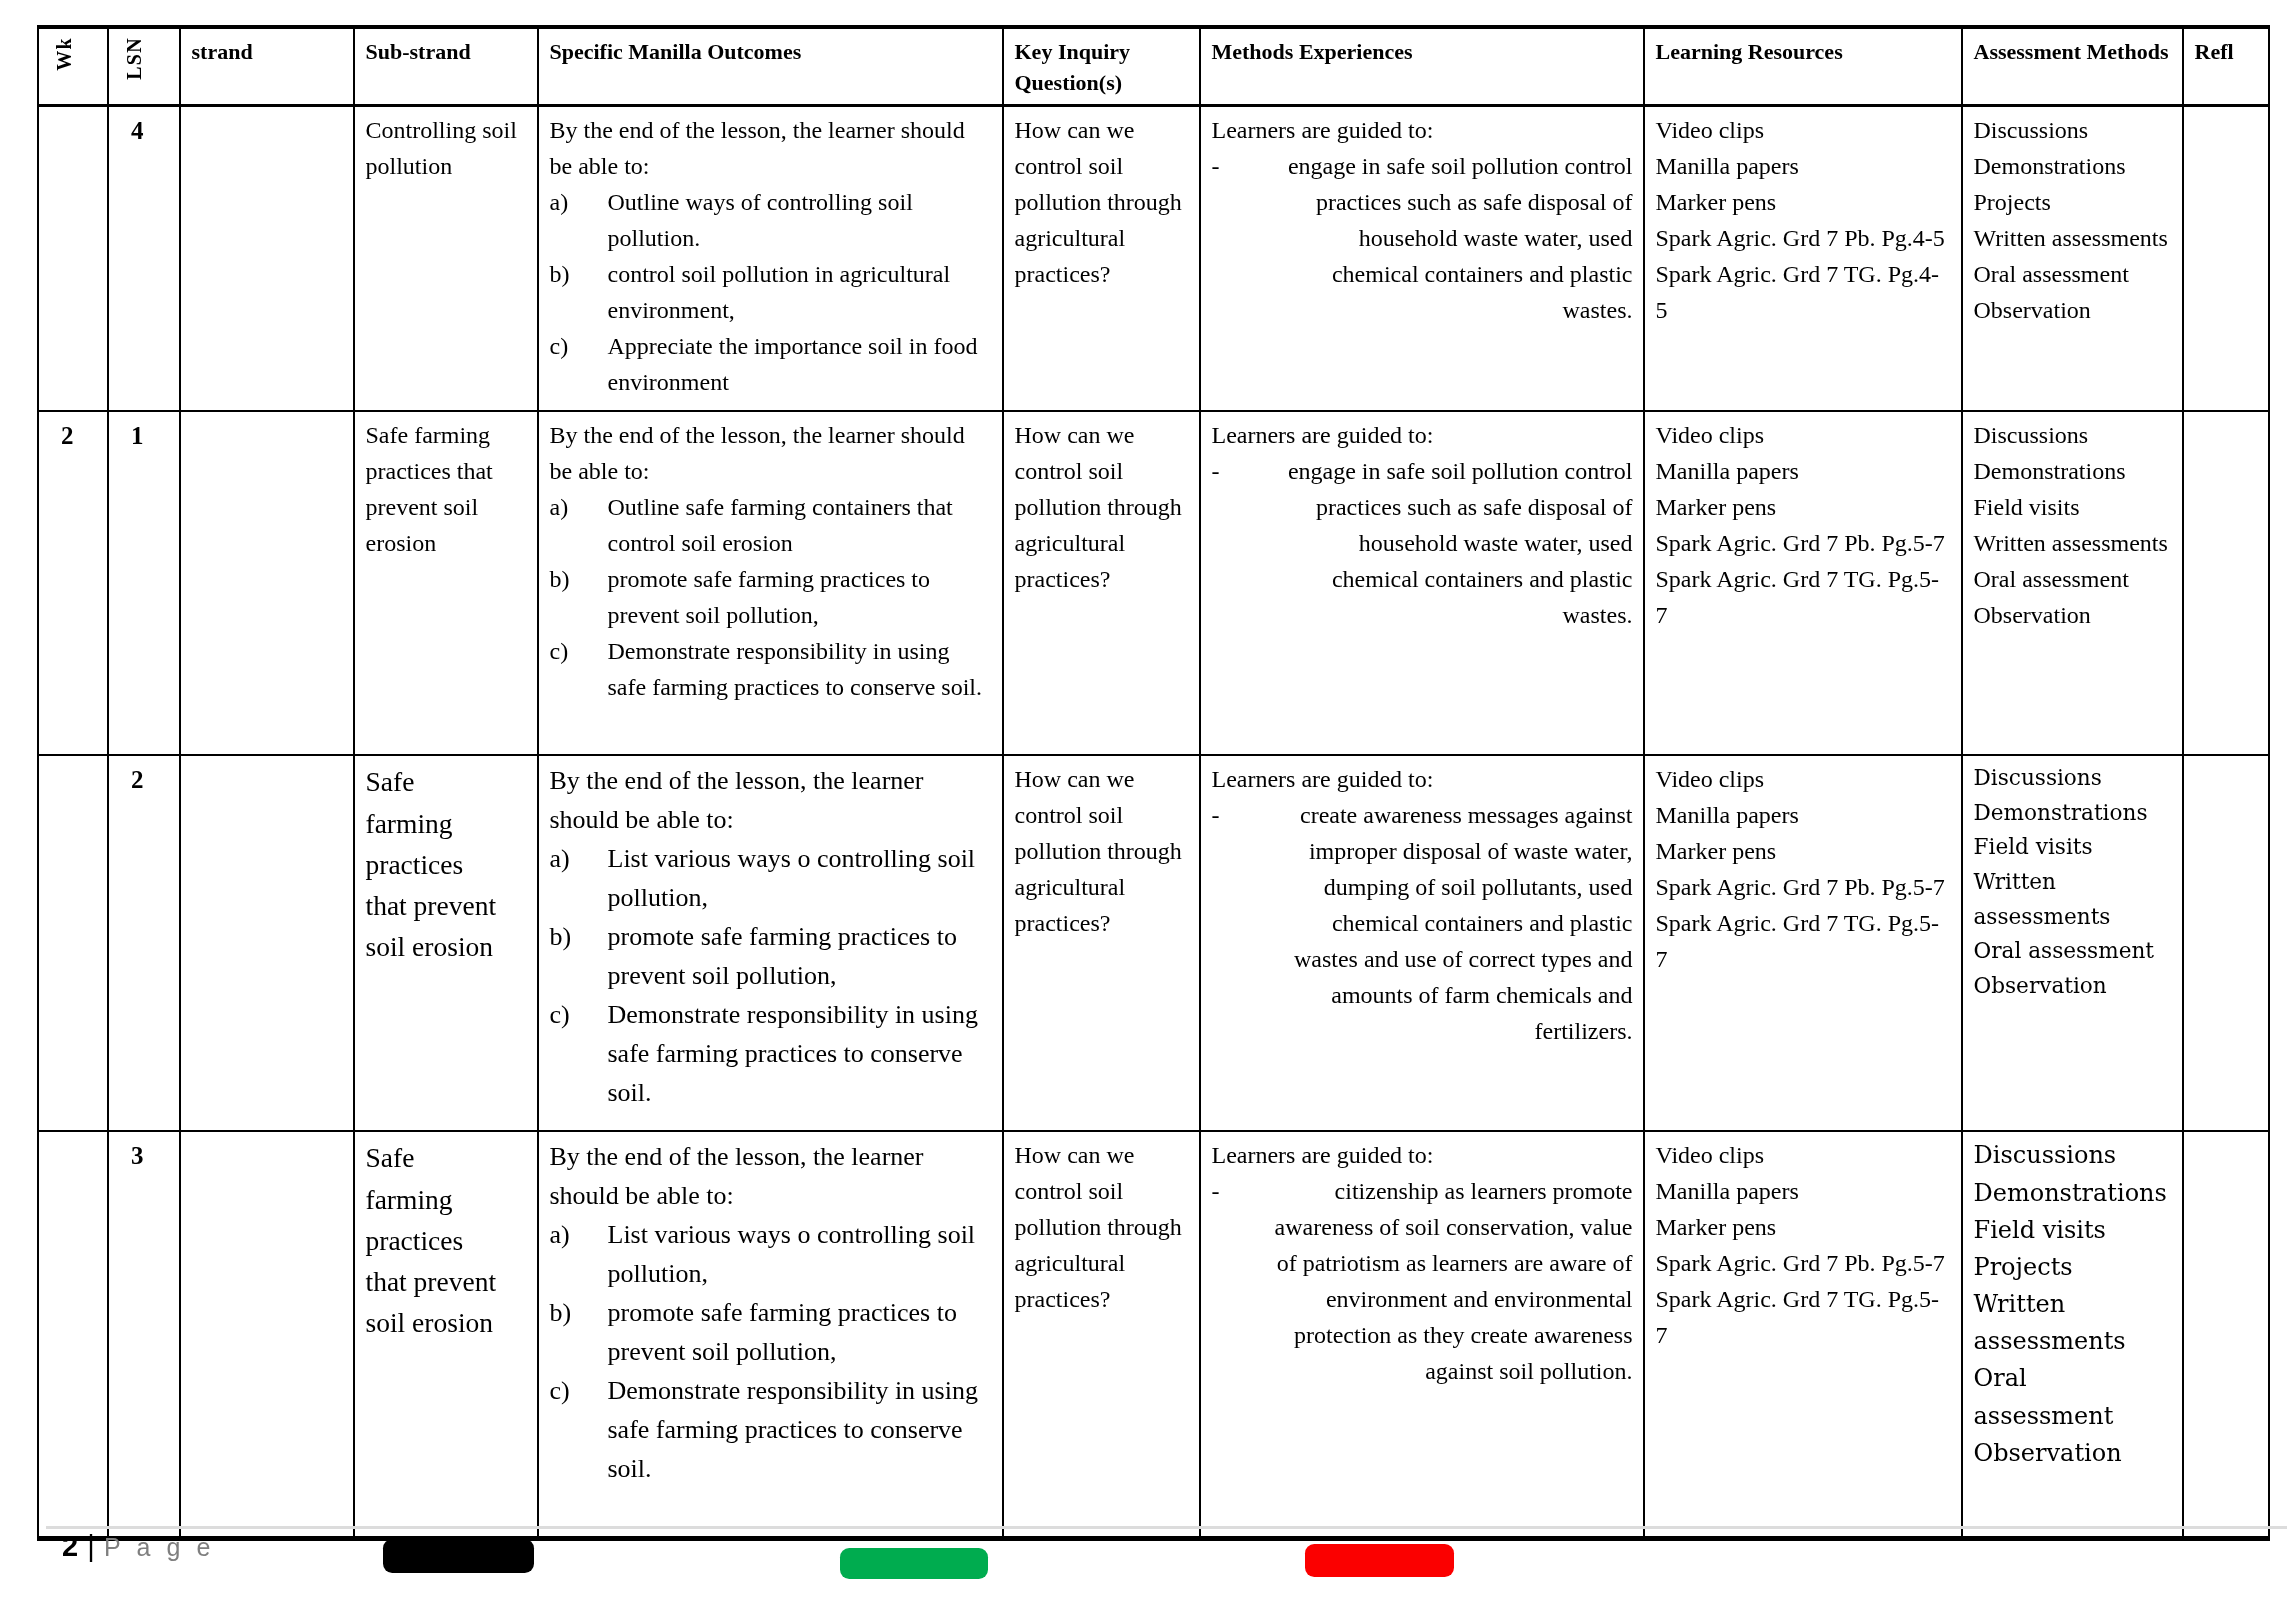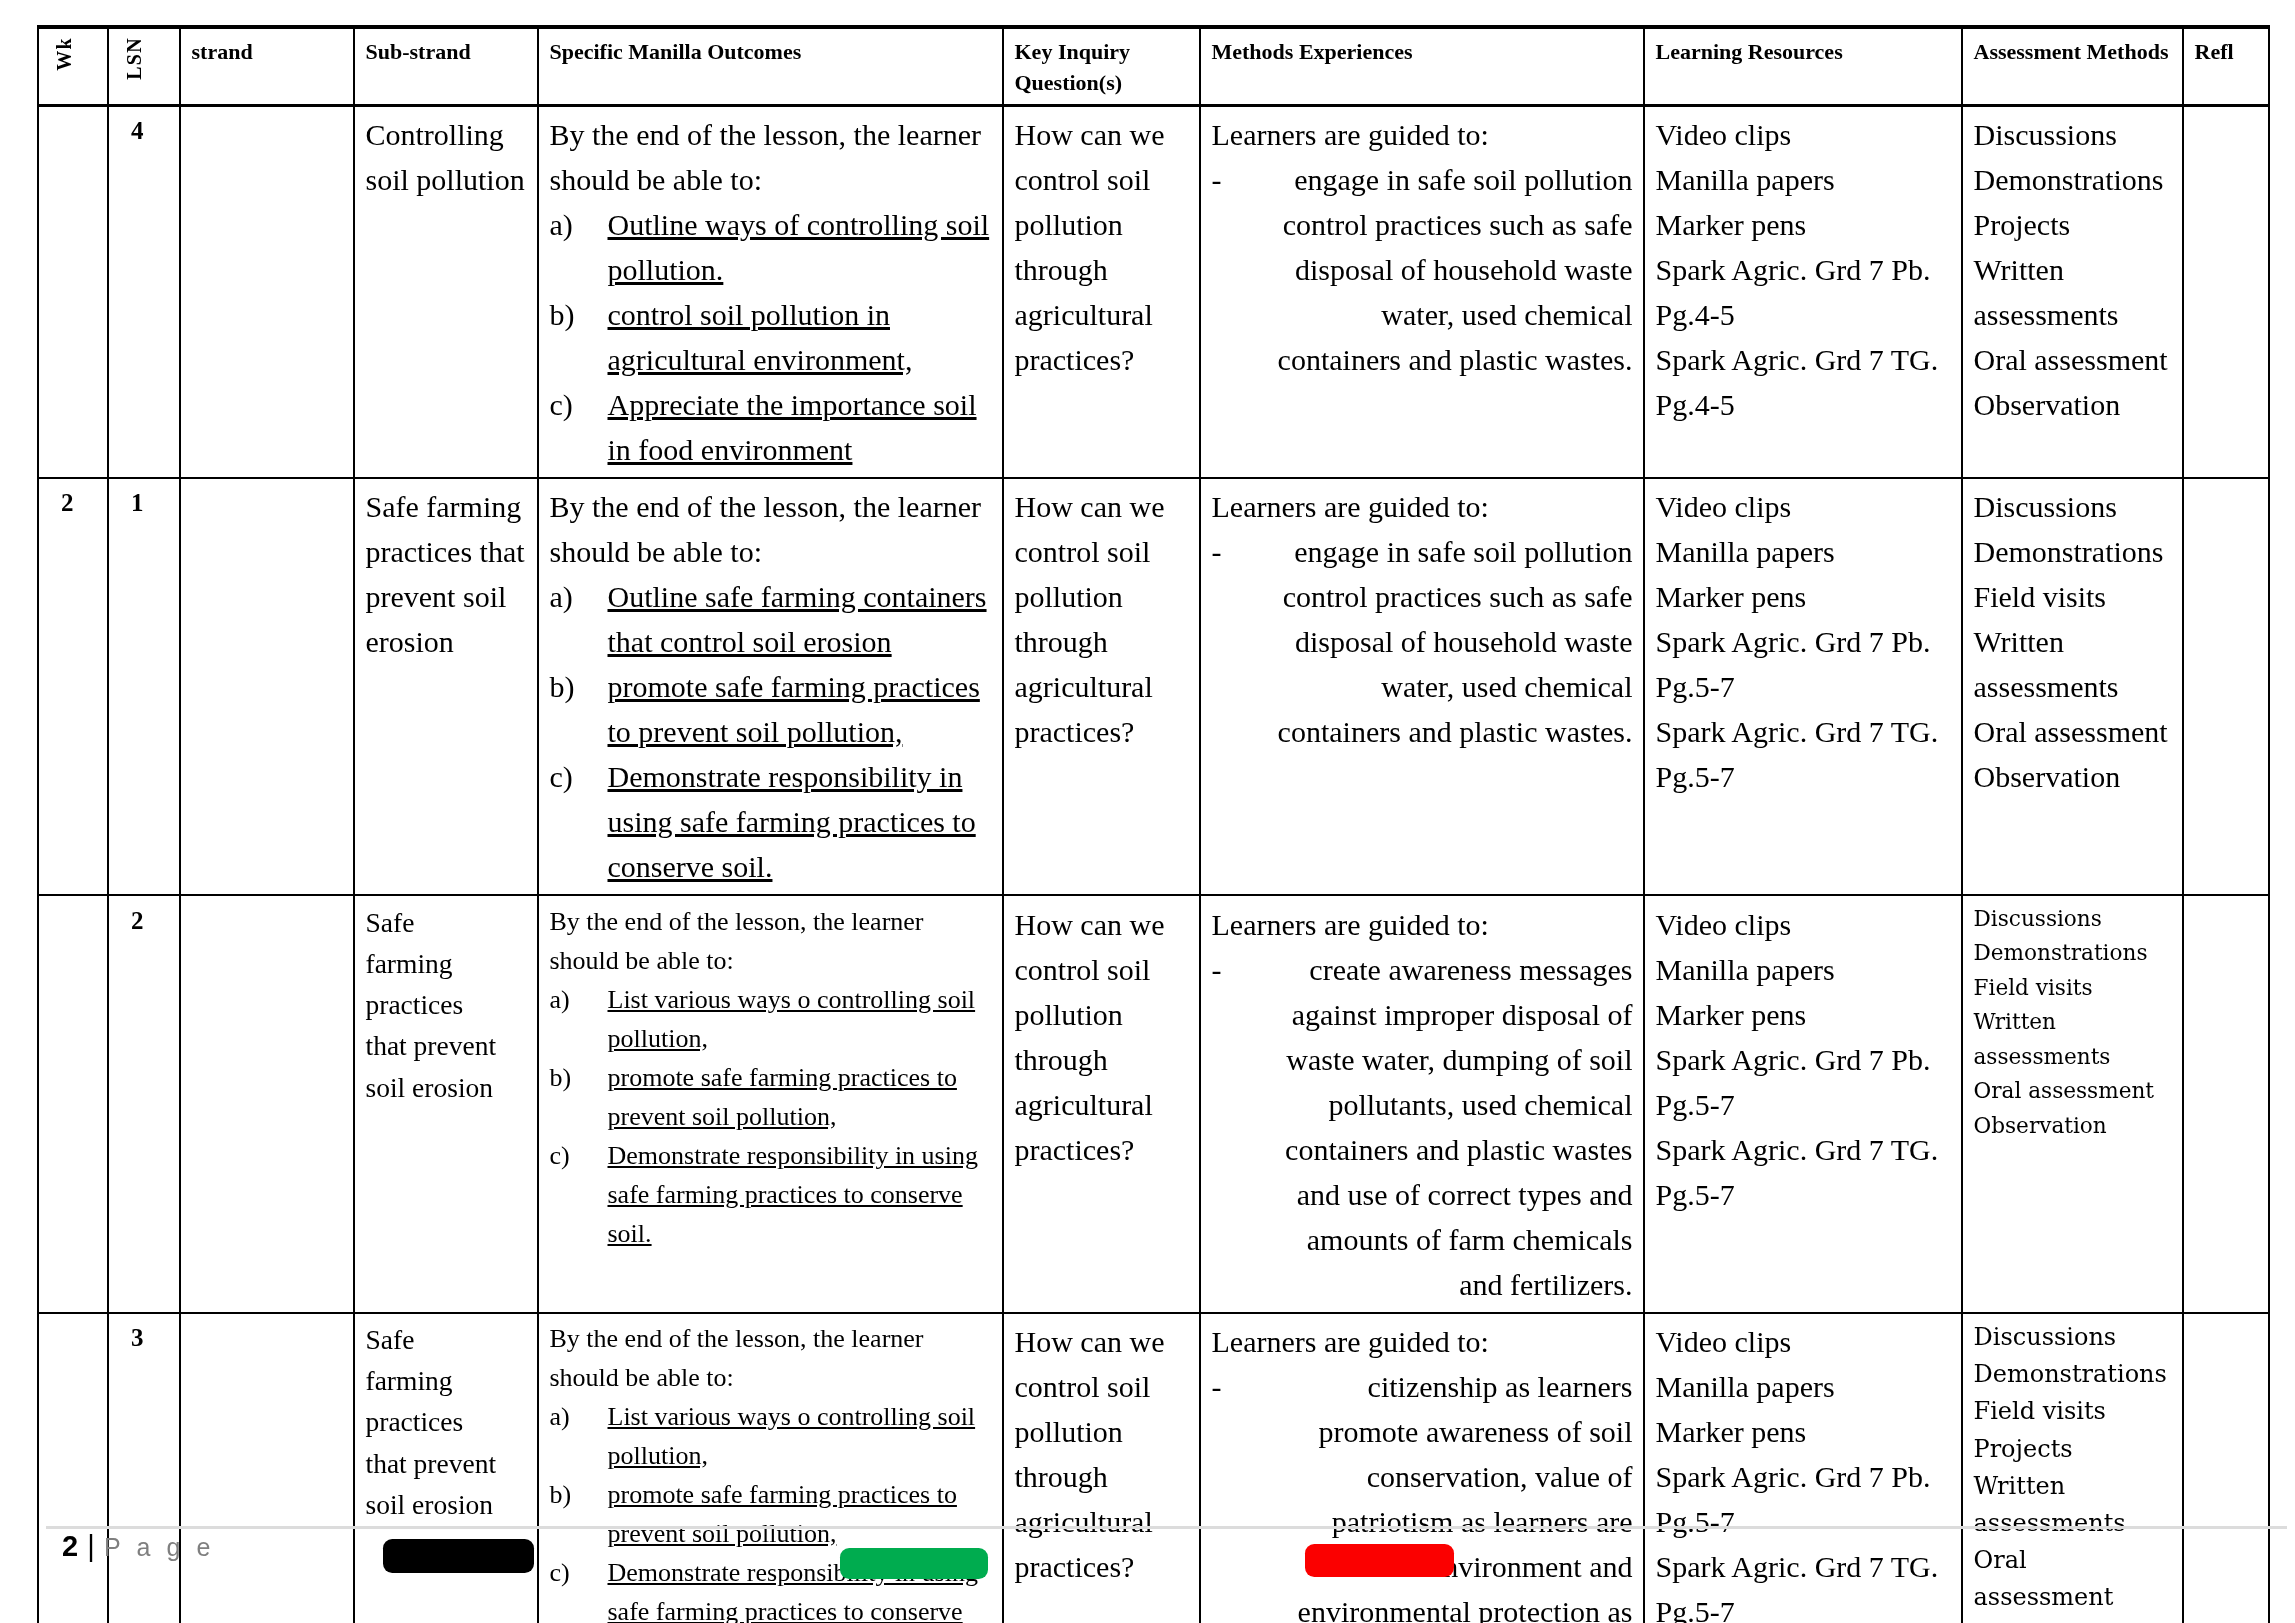"Controlling soil pollution" .scheme th,.scheme td { font-size: 30px -> 24px }
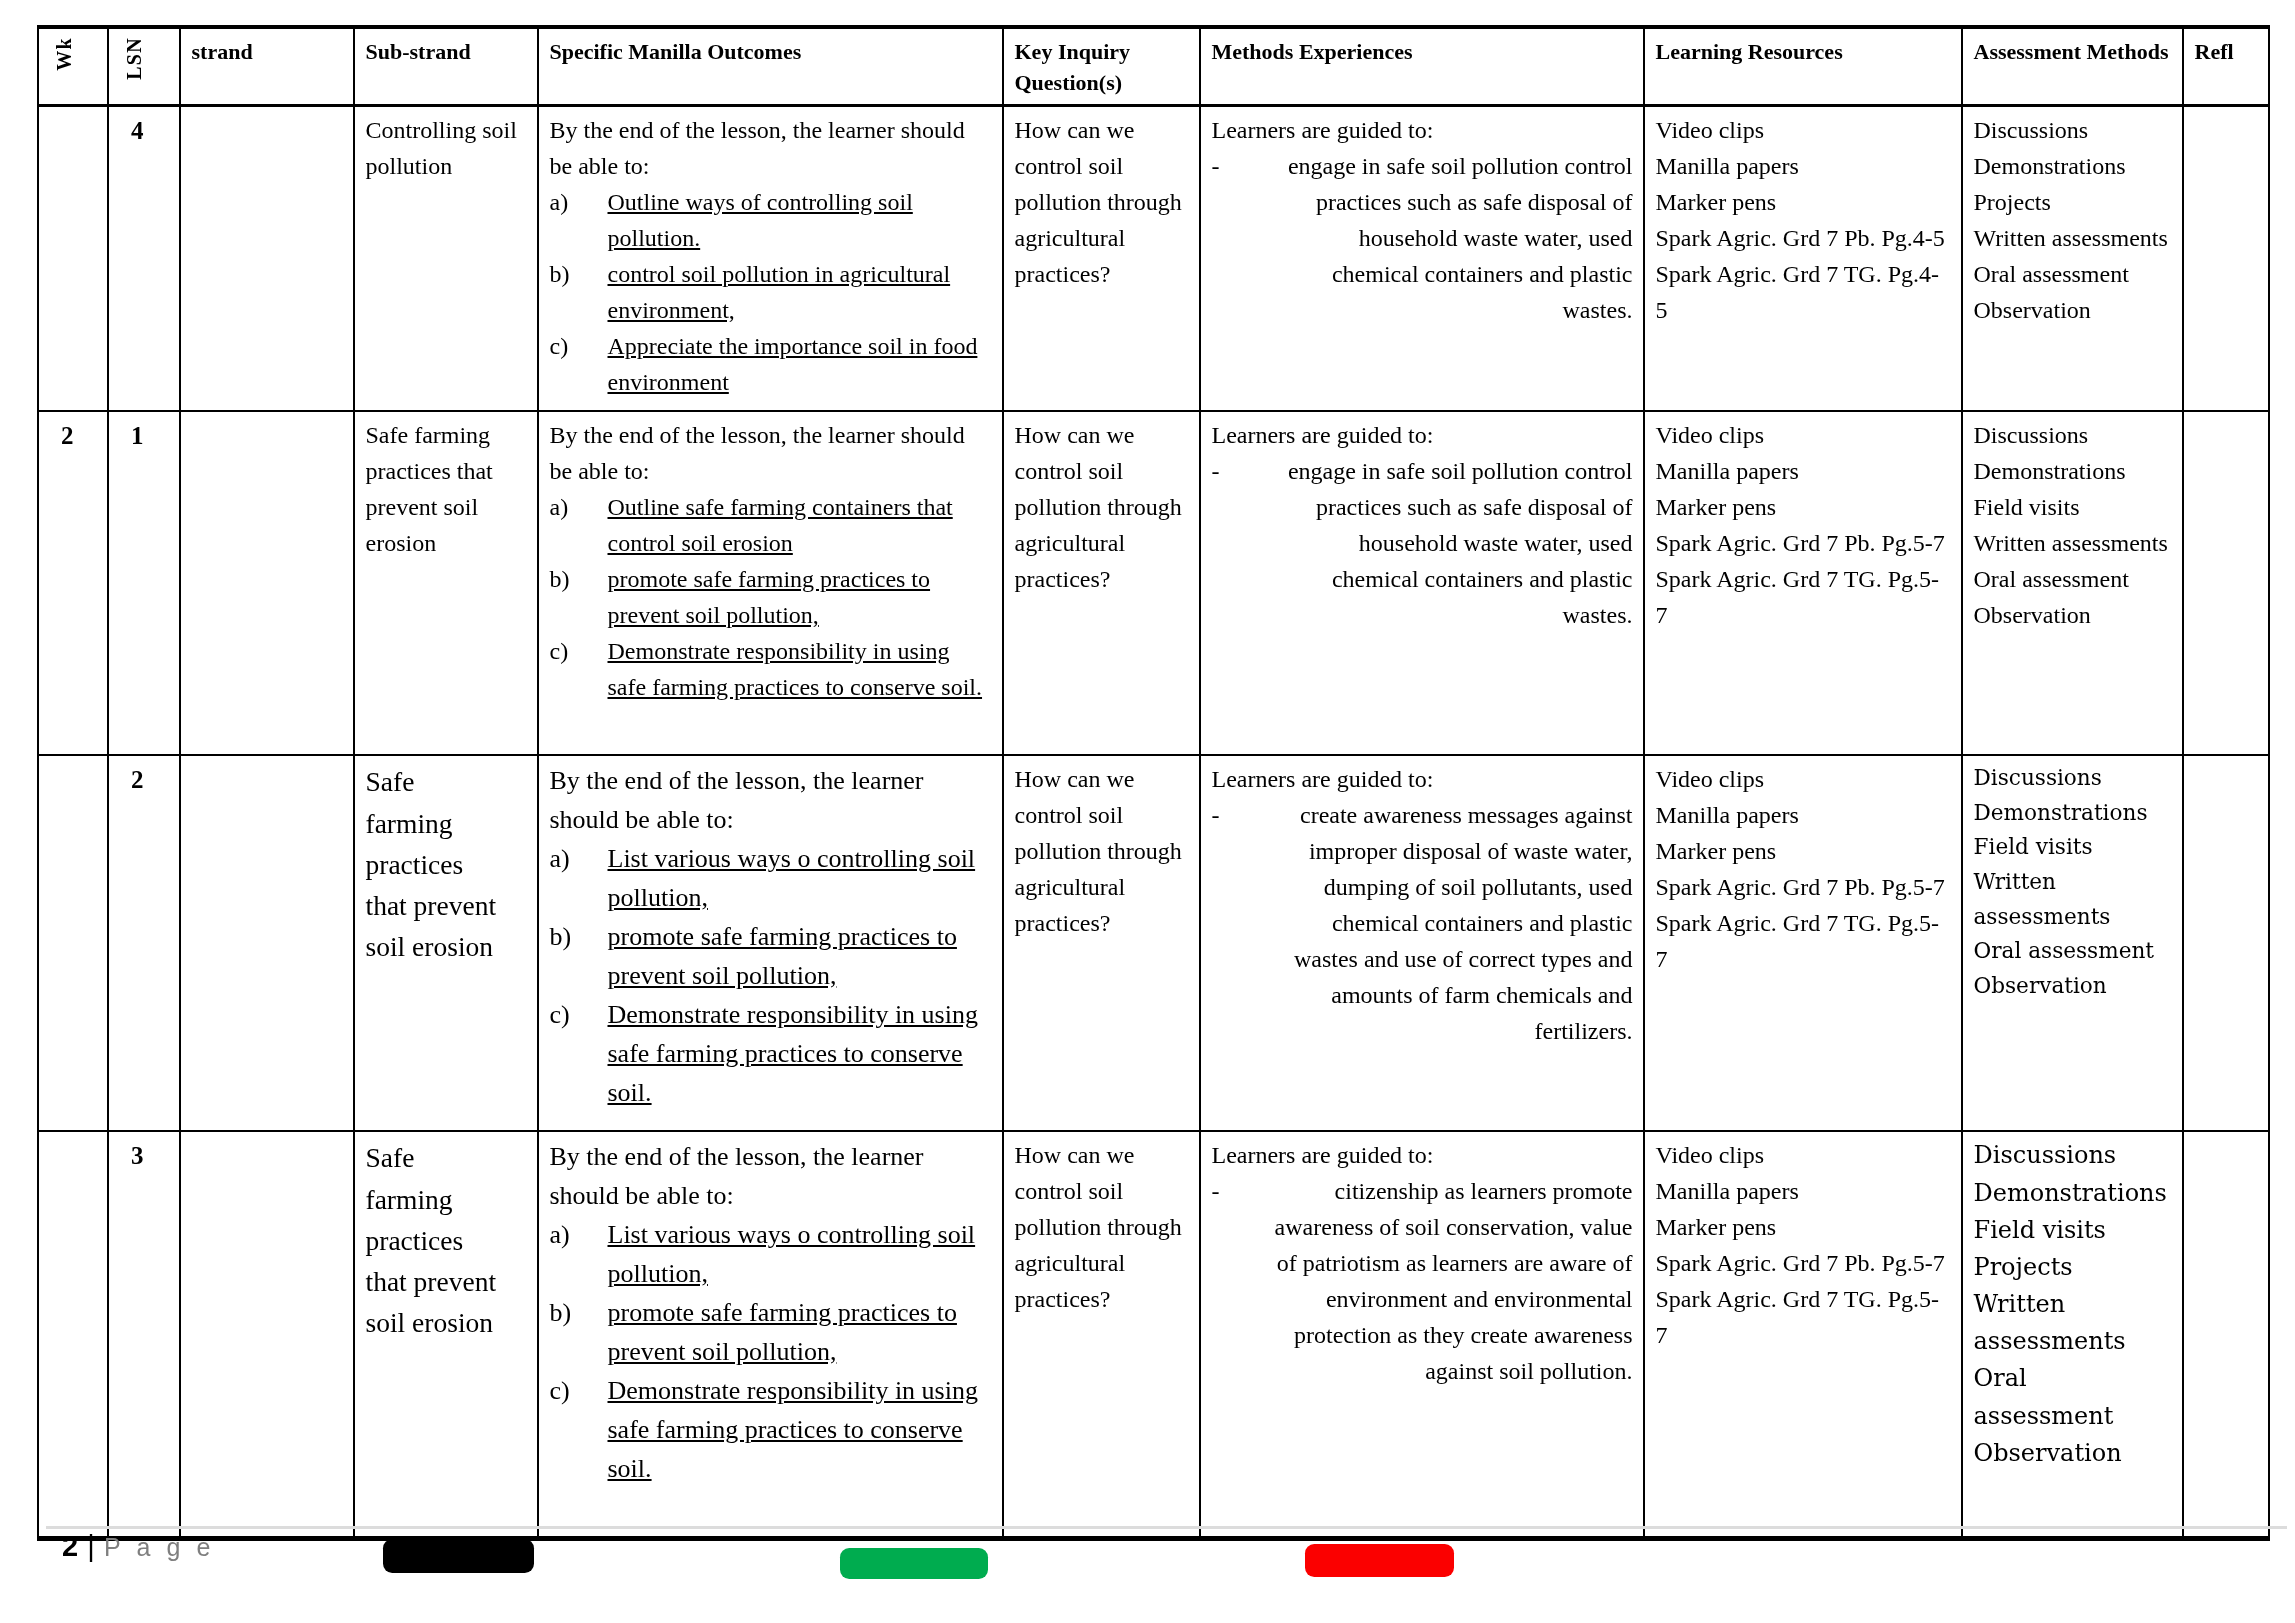"Outline ways of controlling soil" .out-text { text-decoration: underline -> none }
